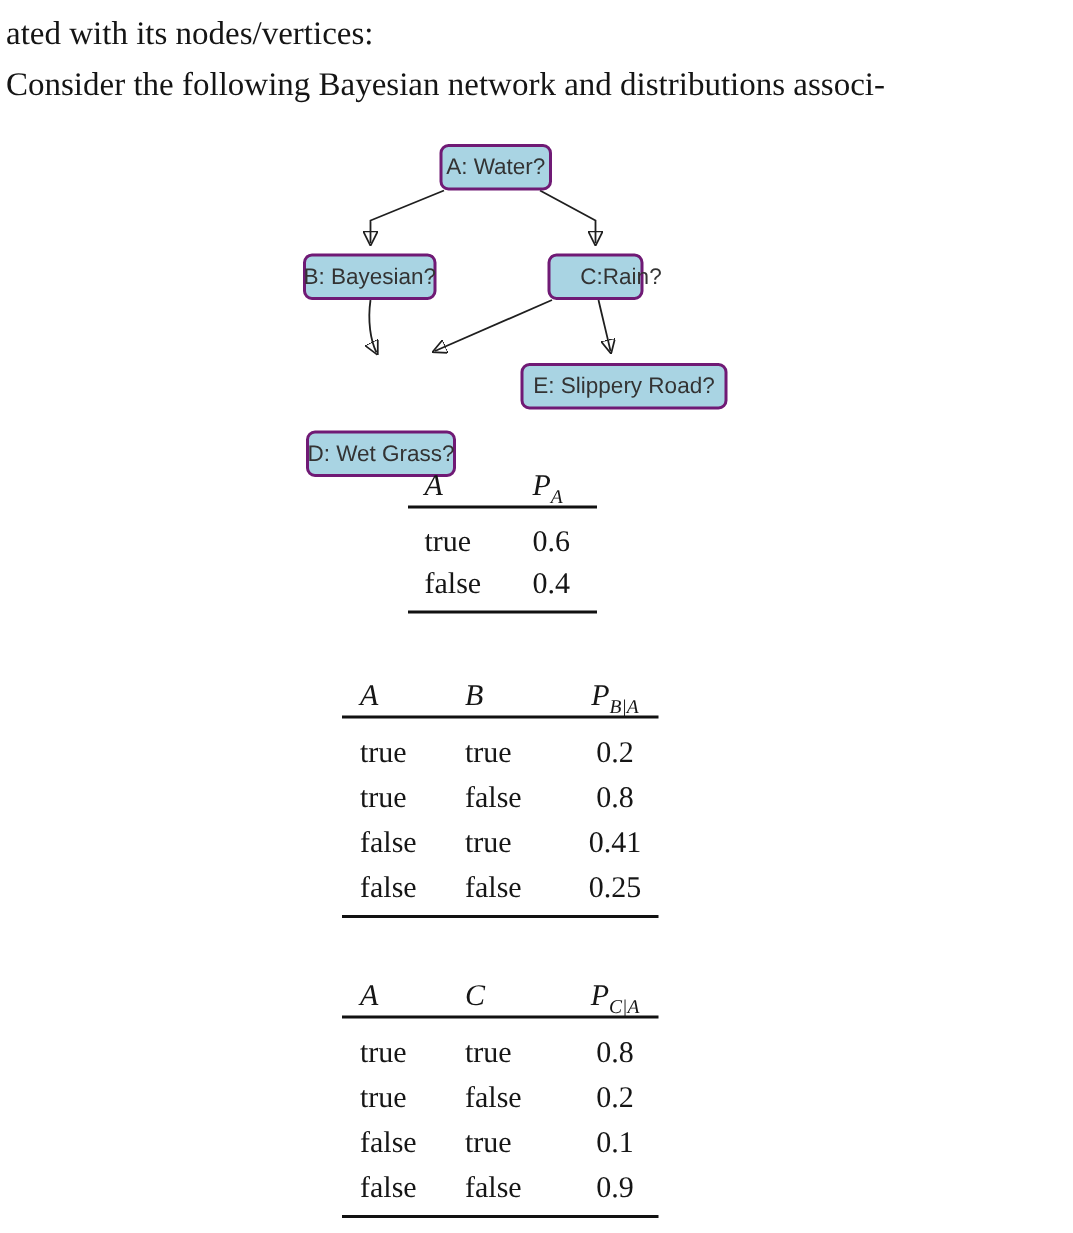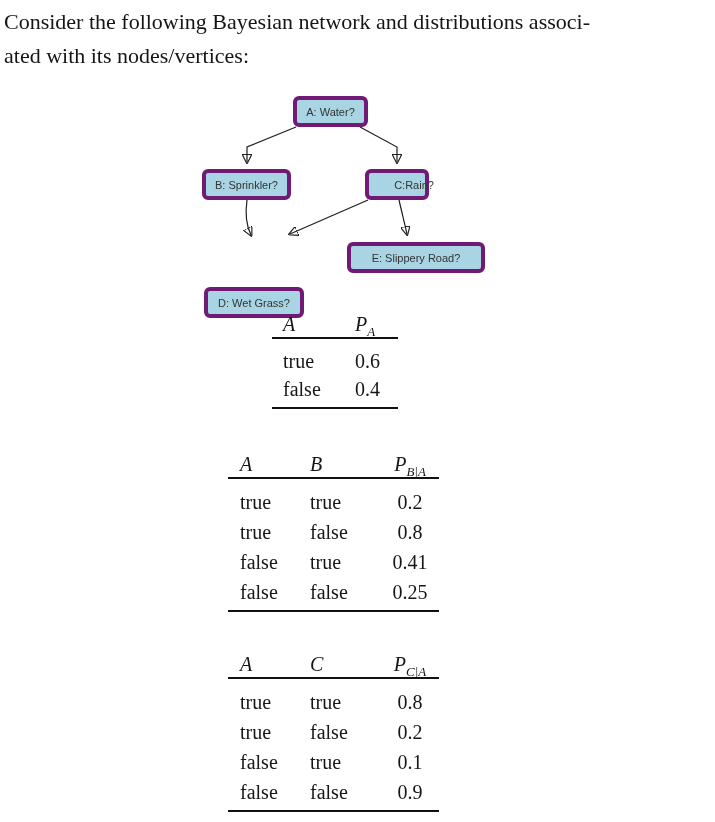"Consider the following Bayesian network" div { order: before "ated with its nodes/vertices:" -> after "ated with its nodes/vertices:" }
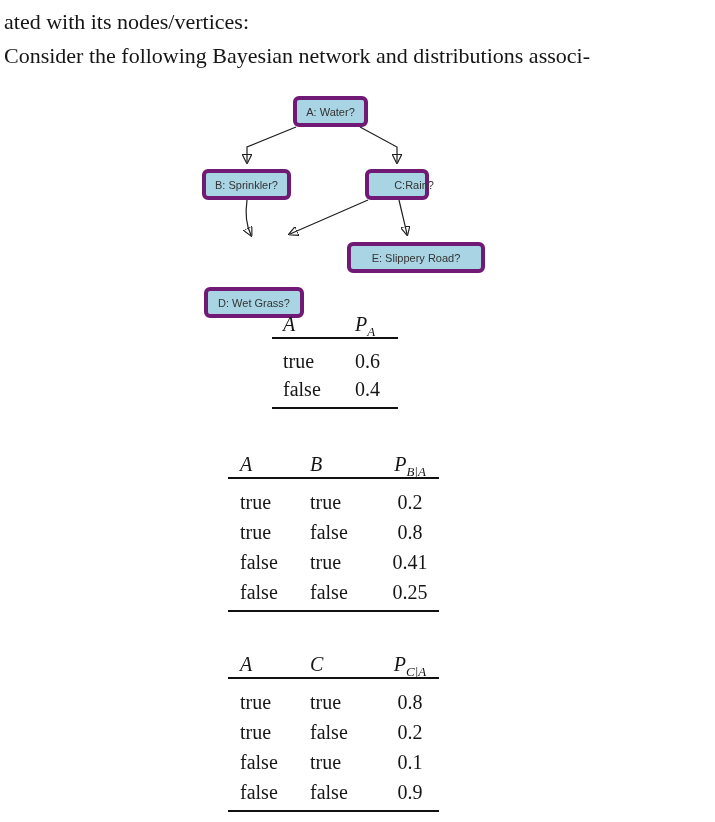"A: Water?" .node { border: 4px solid #701a75 -> 2px solid #701a75; font-size: 11px -> 15px }
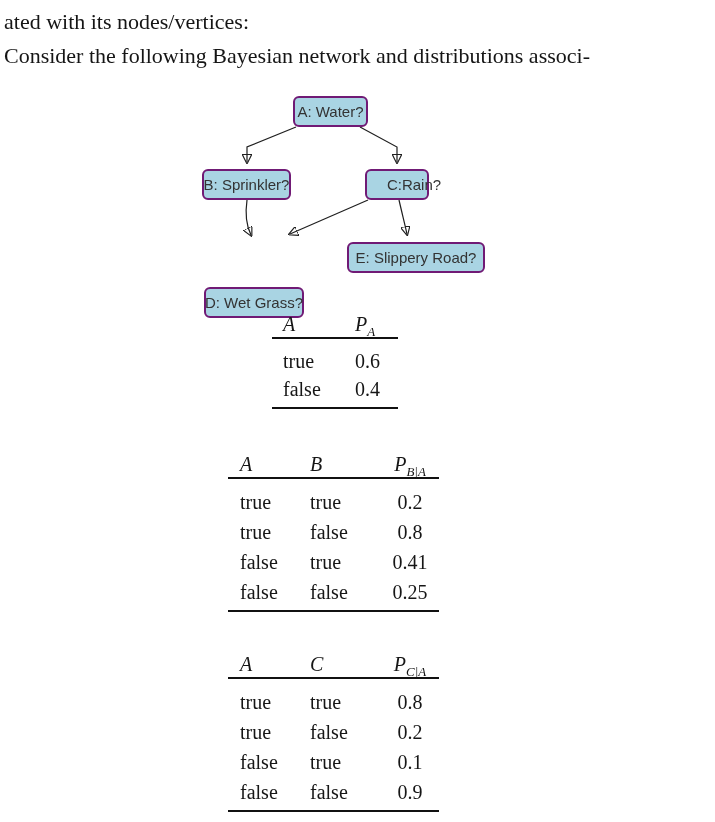"B: Sprinkler?" div.node { text: Sprinkler -> Bayesian }
